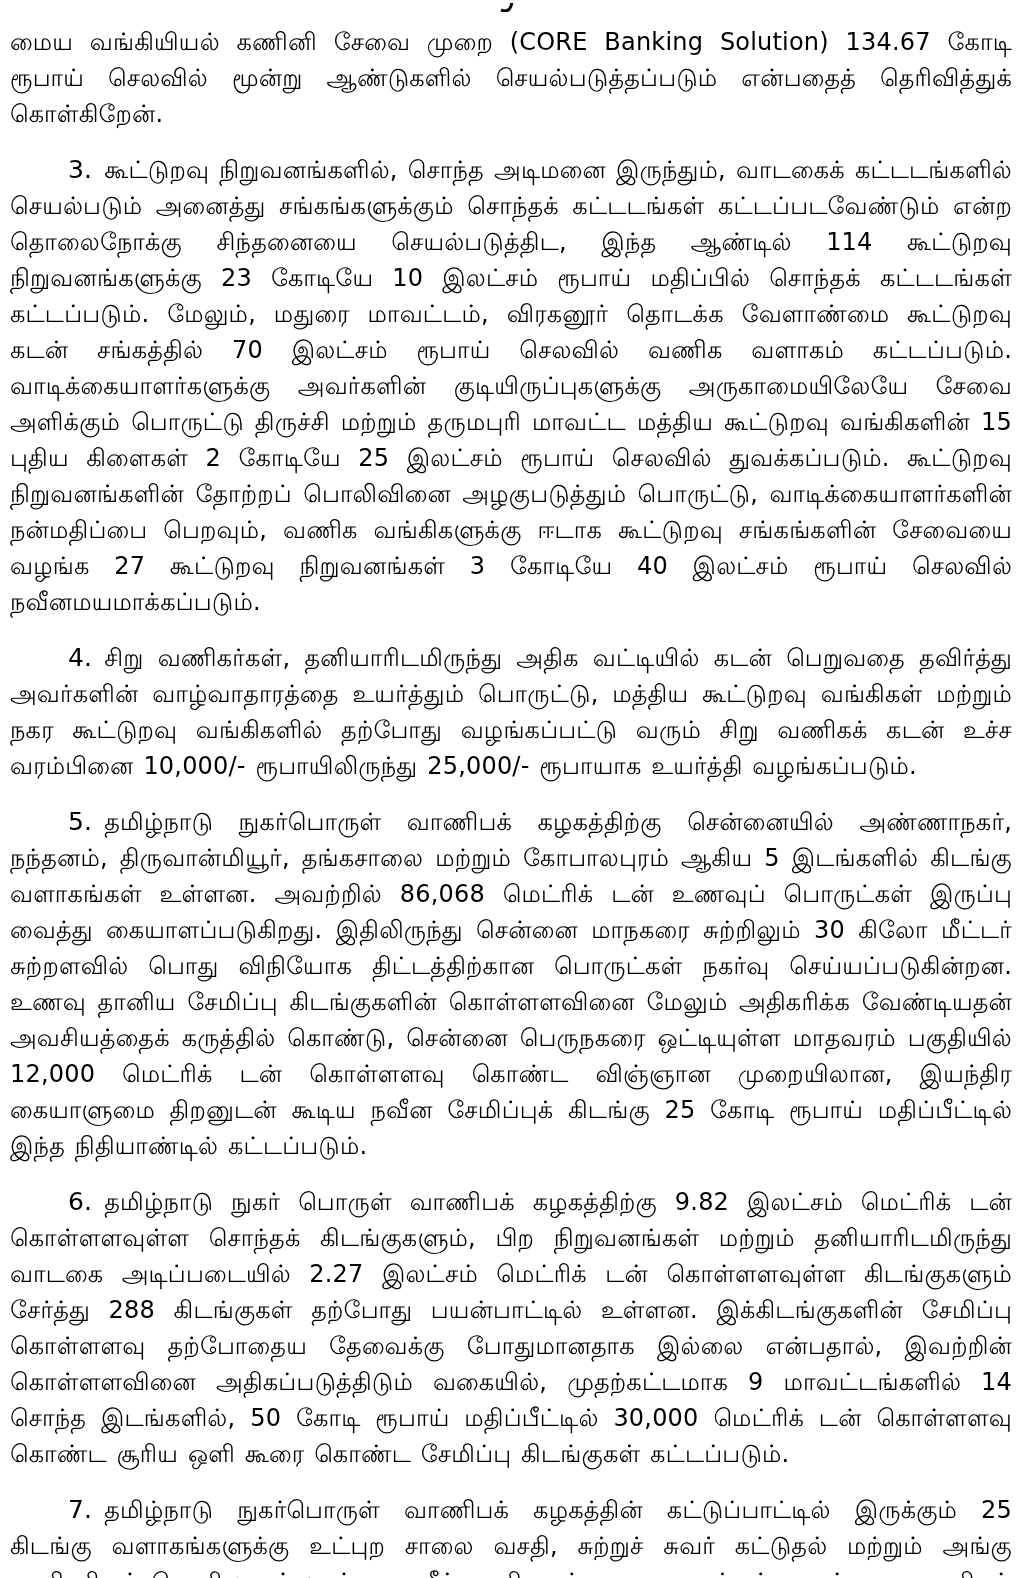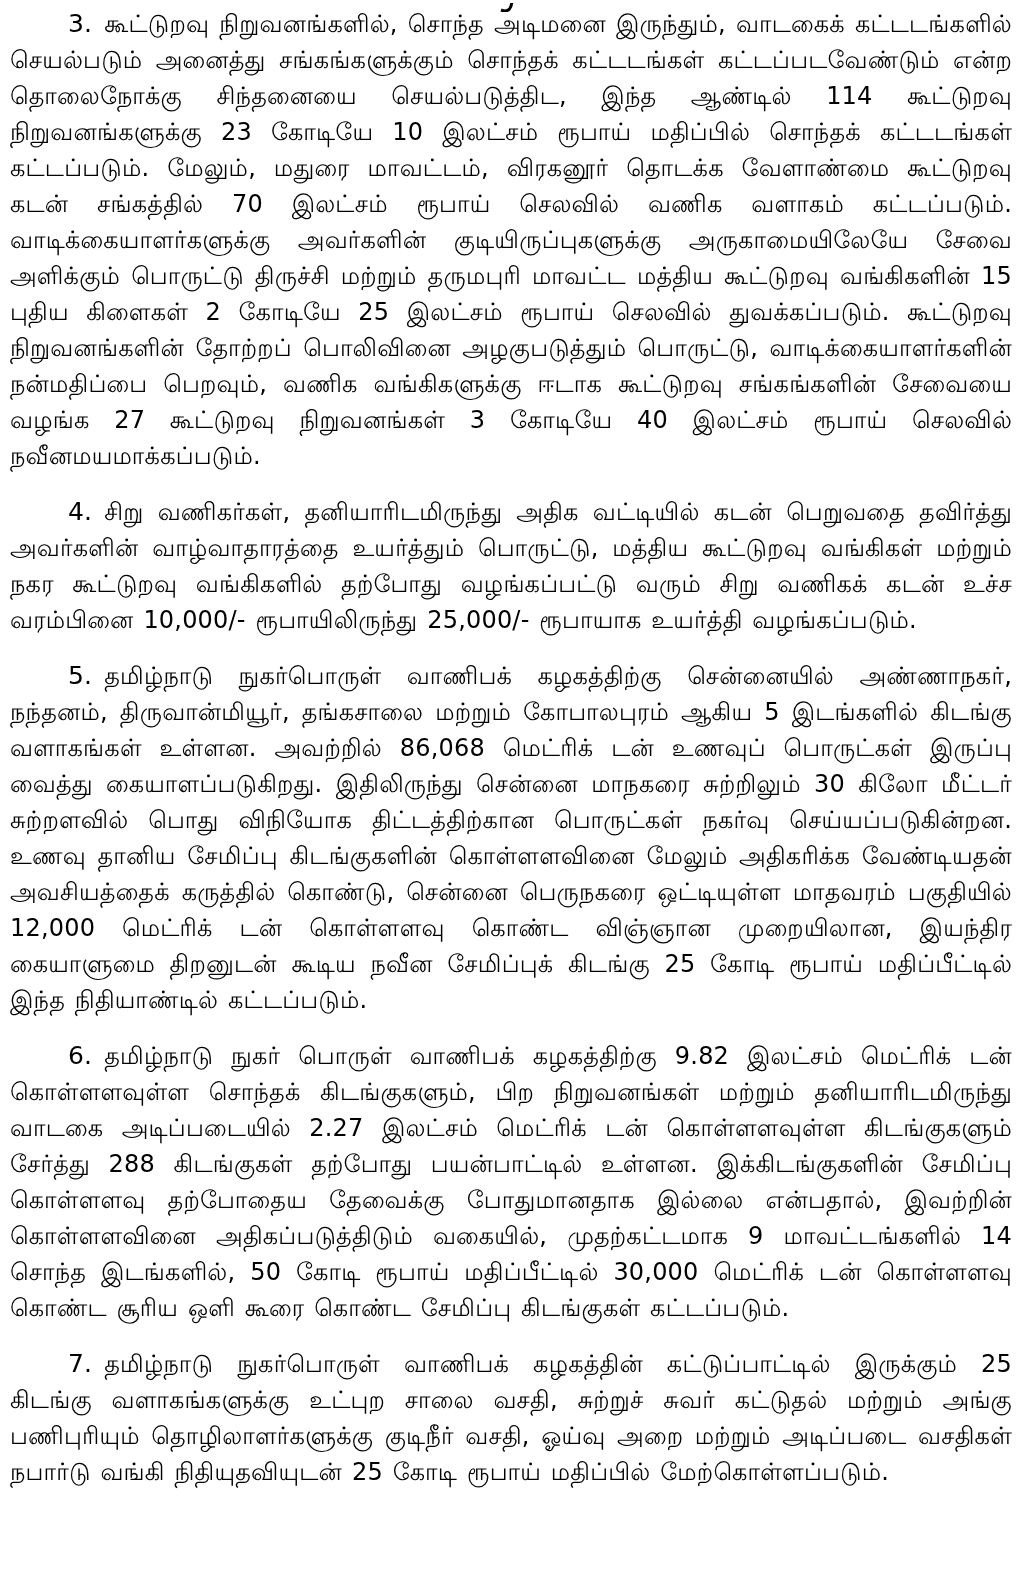"மைய வங்கியியல் கணினி சேவை முறை" p.doc-paragraph { html: none -> <p><span>மைய வங்கியியல் கணினி சேவை முறை (CORE Banking Solution) 134.67 கோடி ரூபாய் செலவில் மூன்று ஆண்டுகளில் செயல்படுத்தப்படும் என்பதைத் தெரிவித்துக் கொள்கிறேன்.</span></p> }
